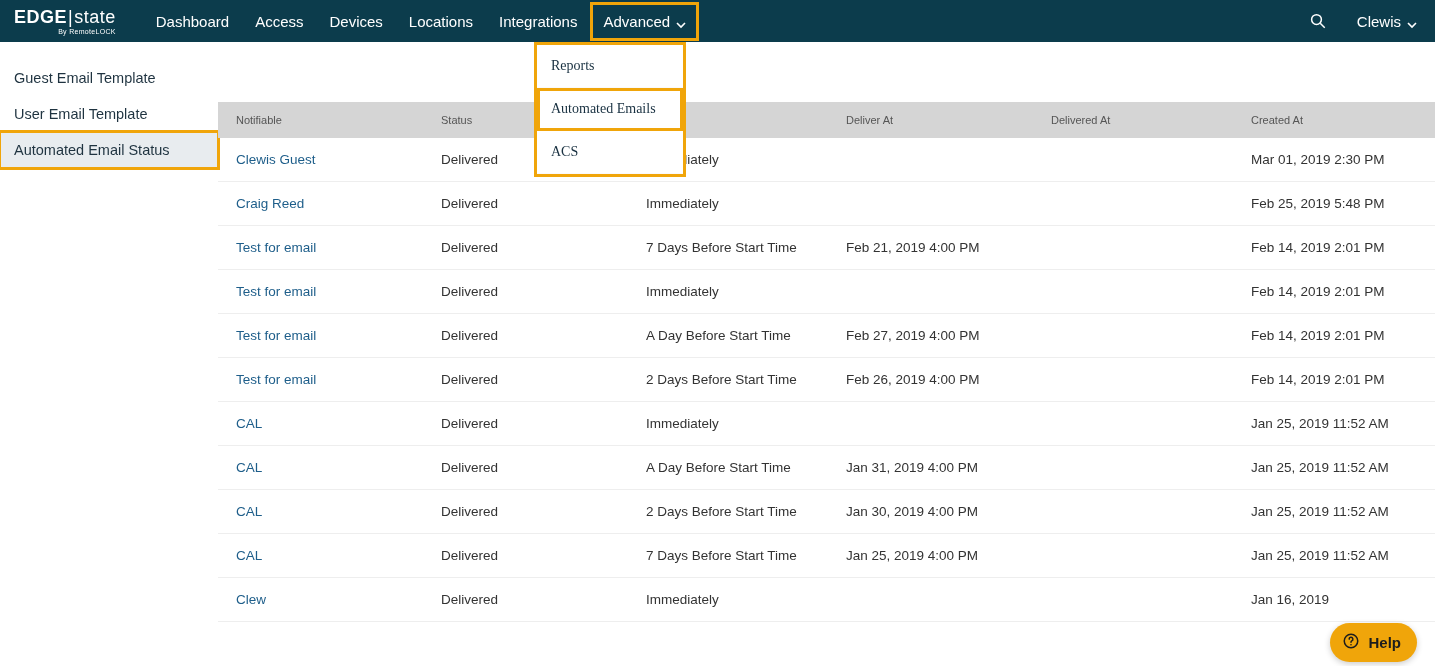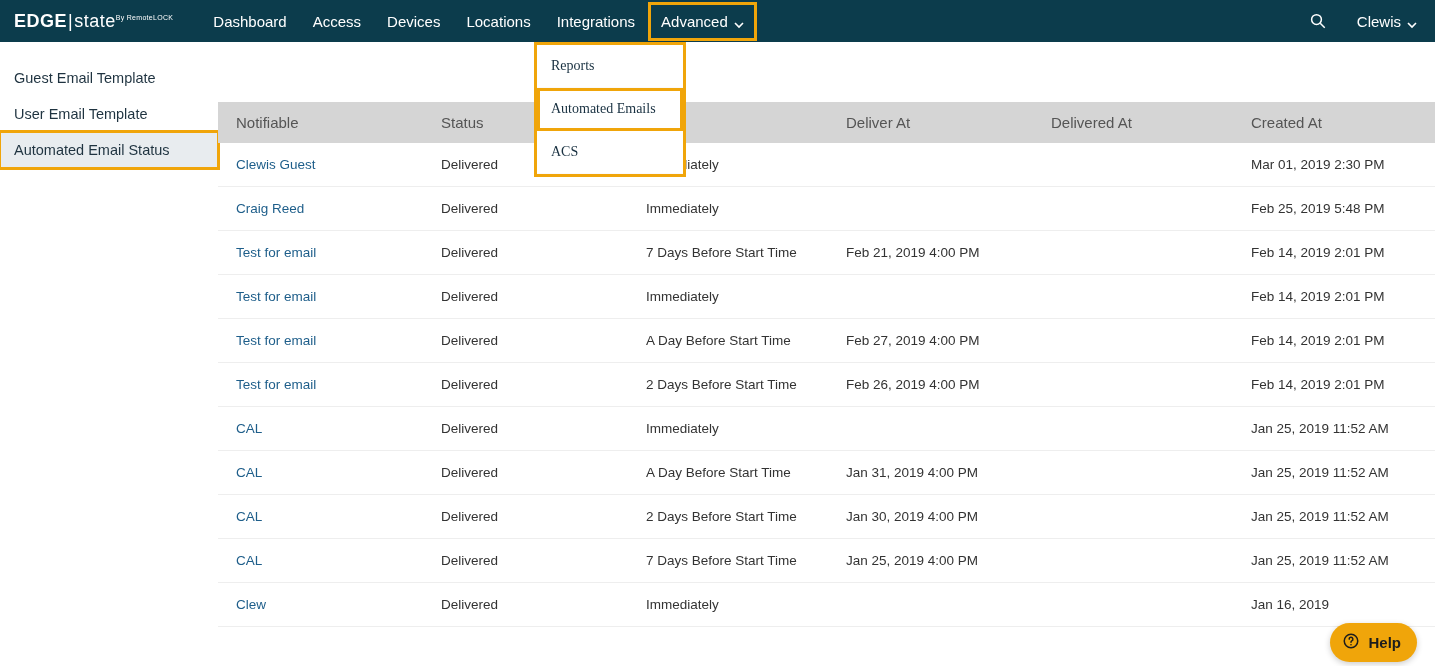"EDGE|state" .logo { flex-direction: row -> column }
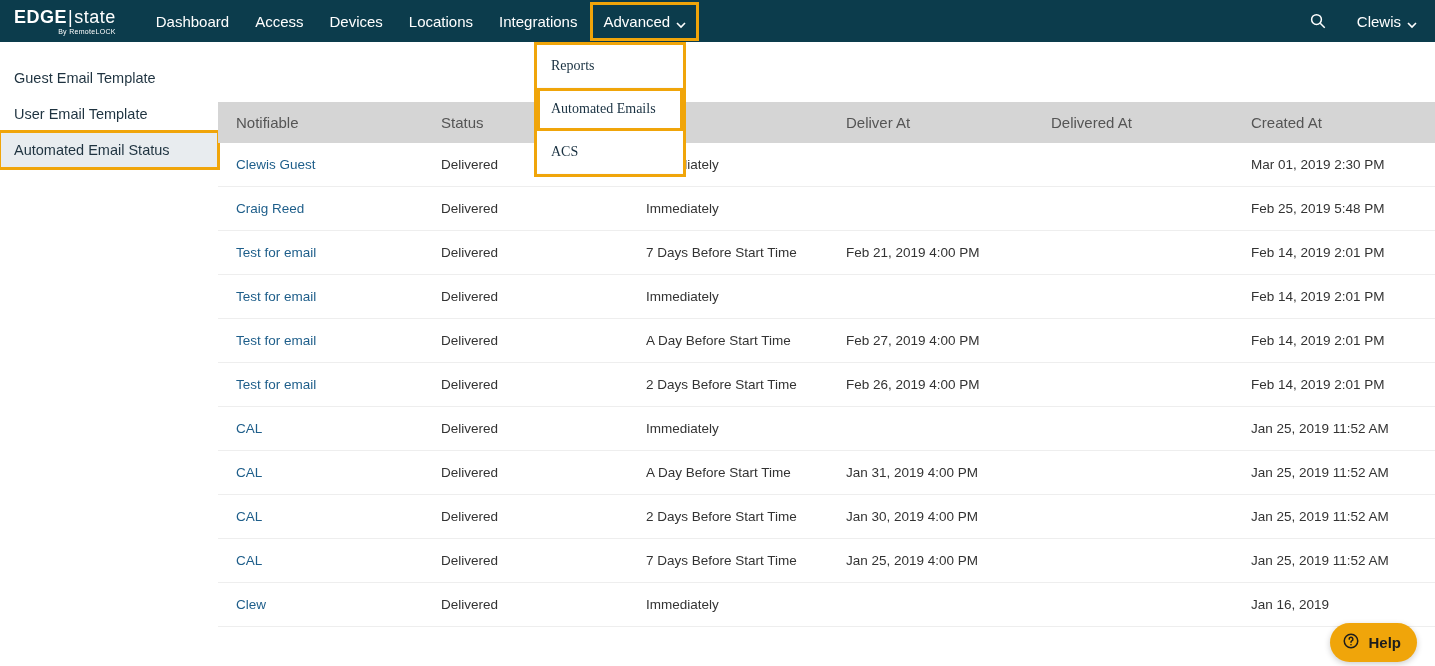"Notifiable" table.data thead th { font-size: 15px -> 11px }
